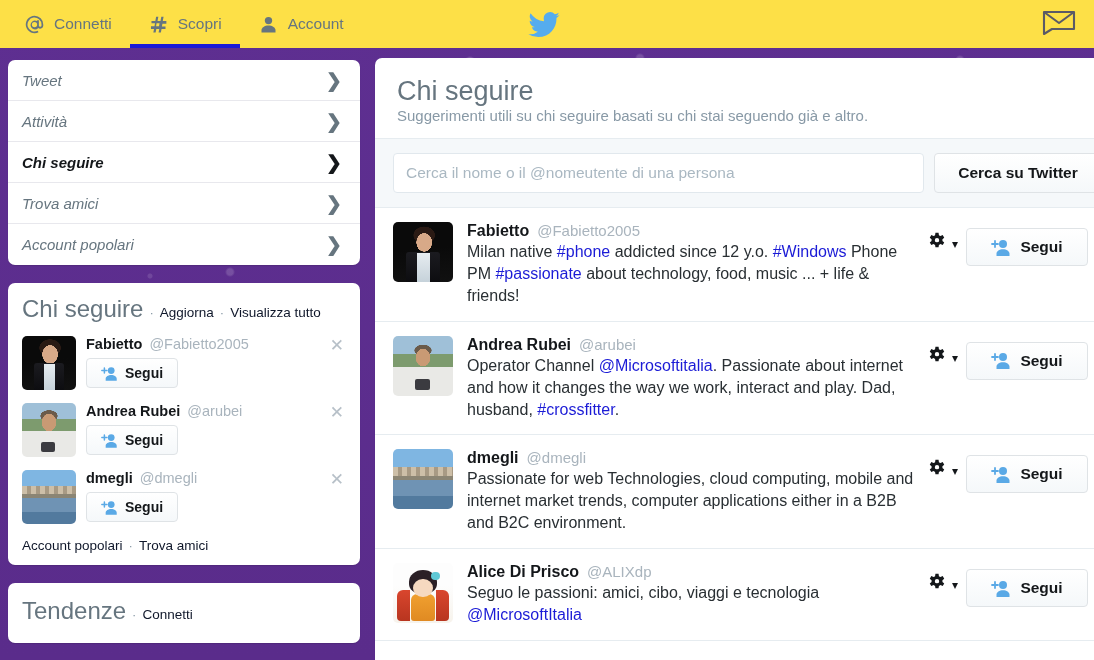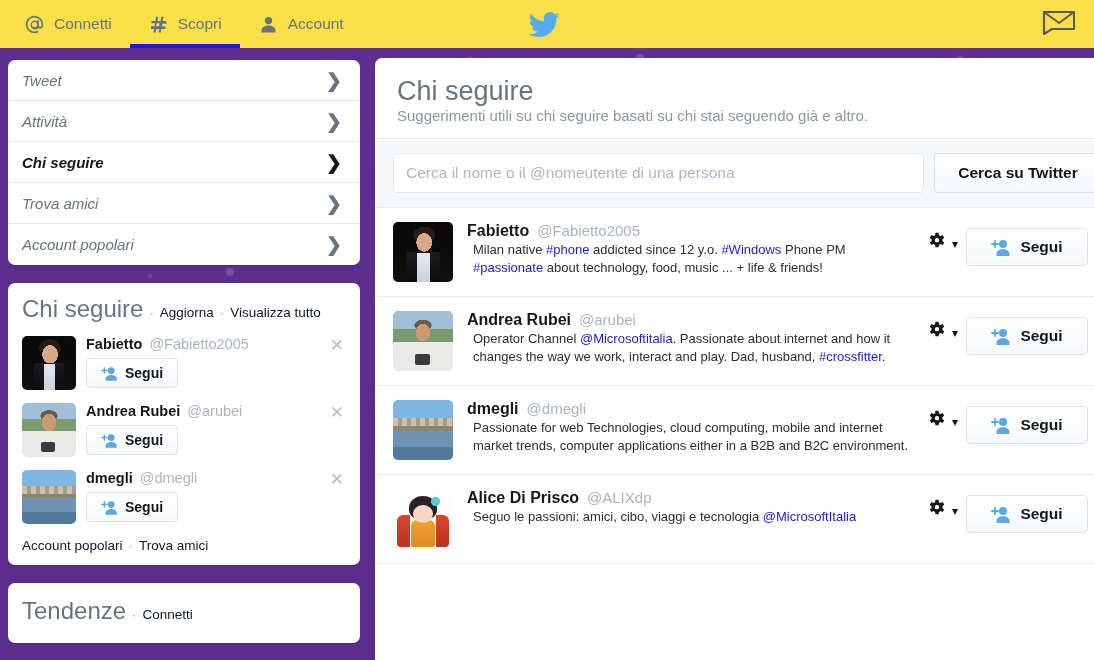"Milan native #phone addicted since" .sugg-bio { font-size: 13px -> 16px; margin-left: 6px -> none }
